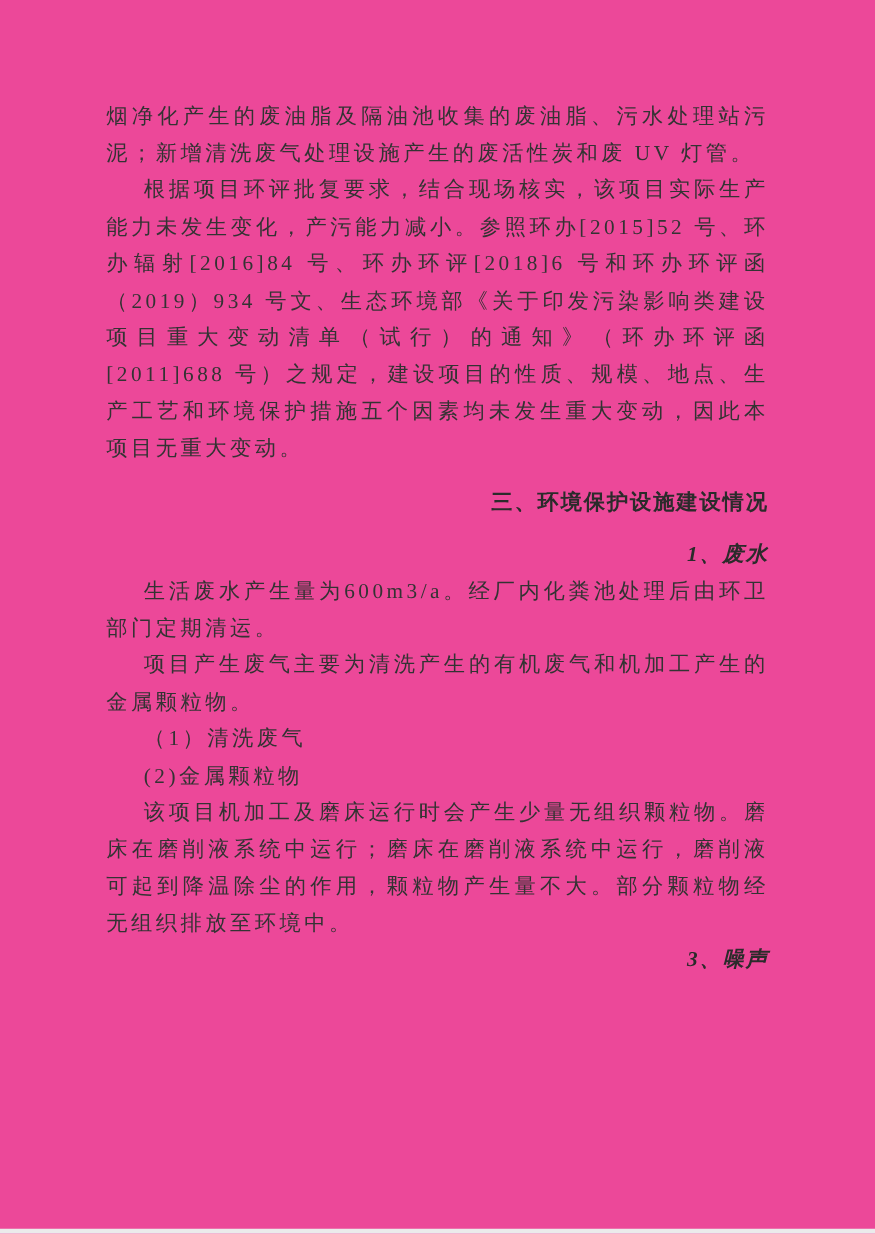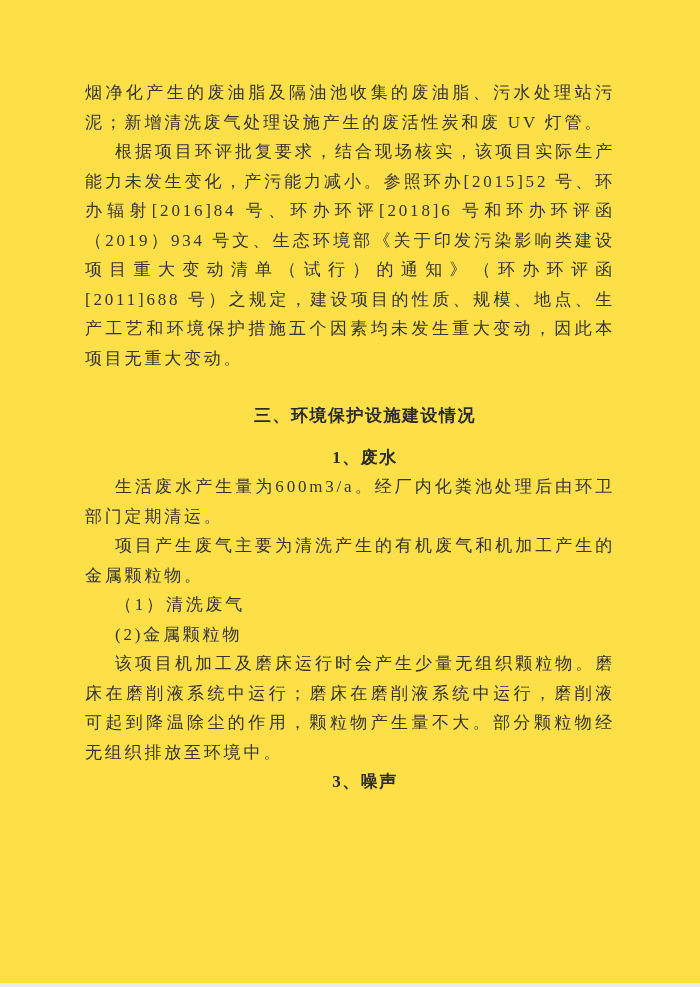"烟净化产生的废油脂及隔油池收集的废油脂、污水处理站污泥；新增清洗废气处理设施产生" .page { background: #fde047 -> #ec4899 }
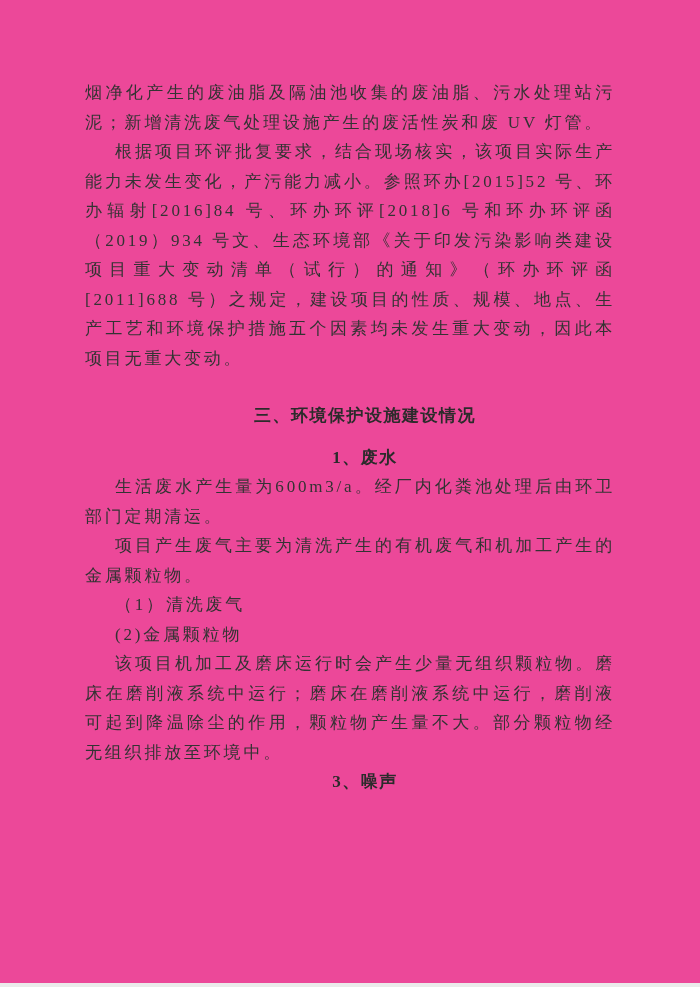"三、环境保护设施建设情况" .content p.h1 { margin-top: 28px -> 14px; text-align: center -> right }
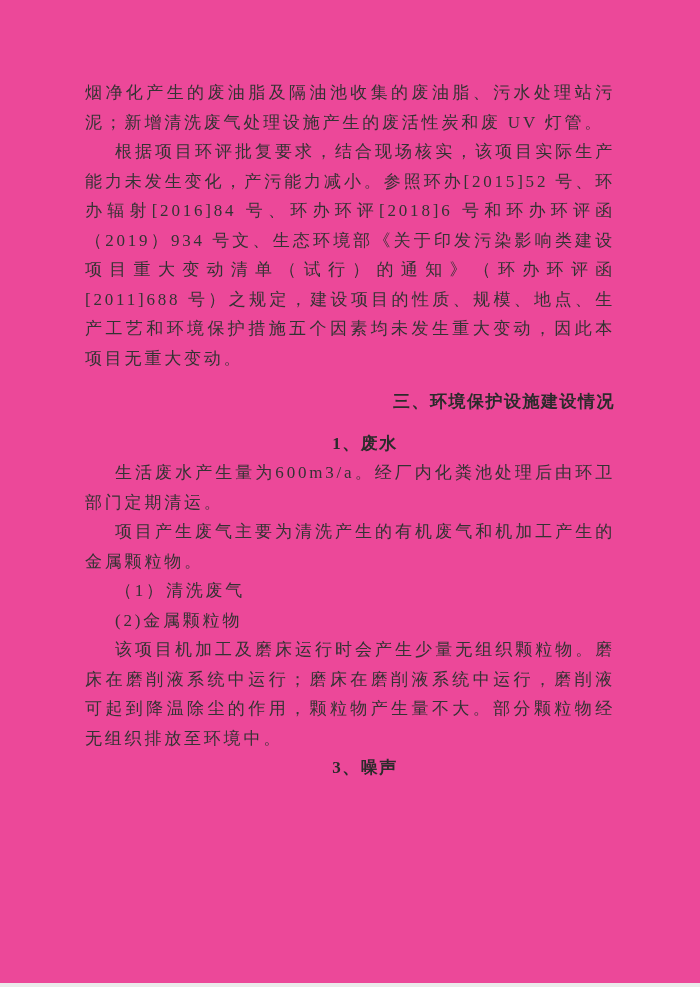"1、废水" .content p.h2 { font-style: none -> italic; text-align: center -> right }
